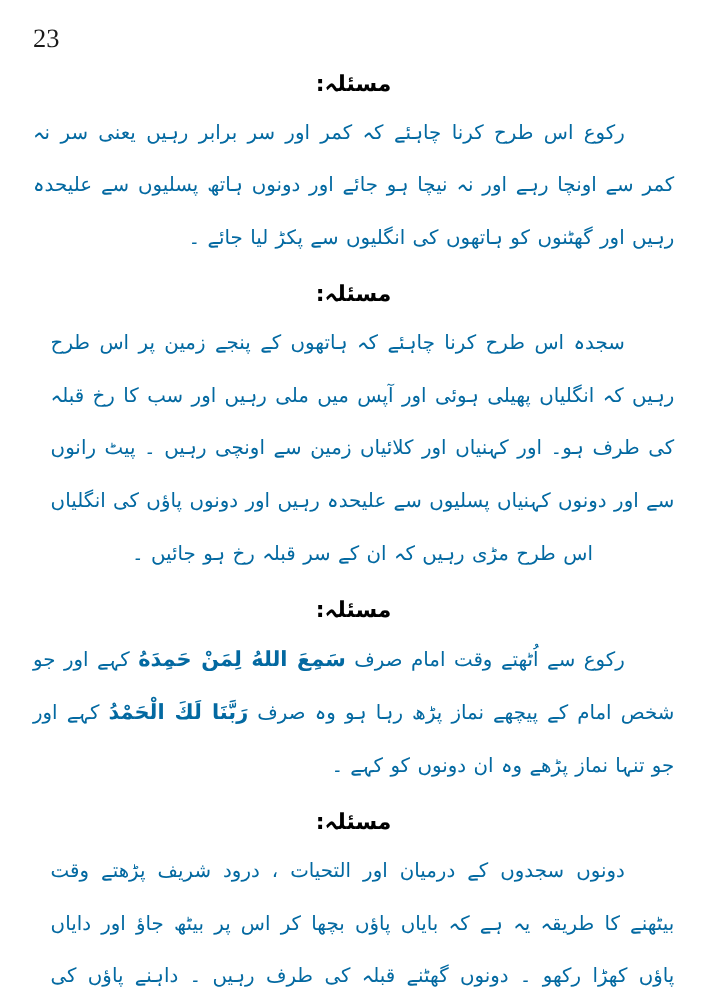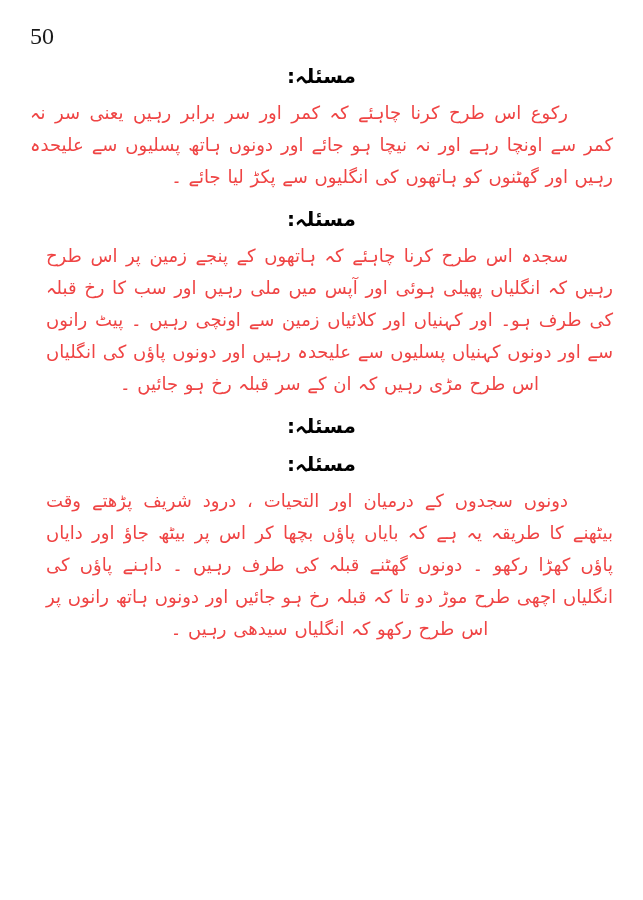"50" div.page-number { text: 50 -> 23 }
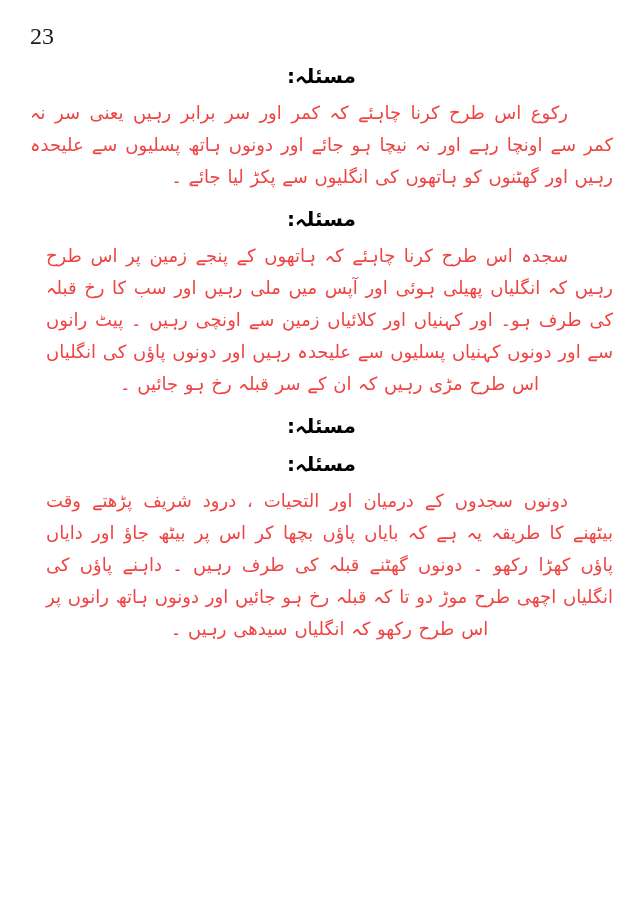"رکوع اس طرح کرنا چاہئے" .masla-paragraph { color: #ef4444 -> #0369a1; line-height: 32px -> 48px }
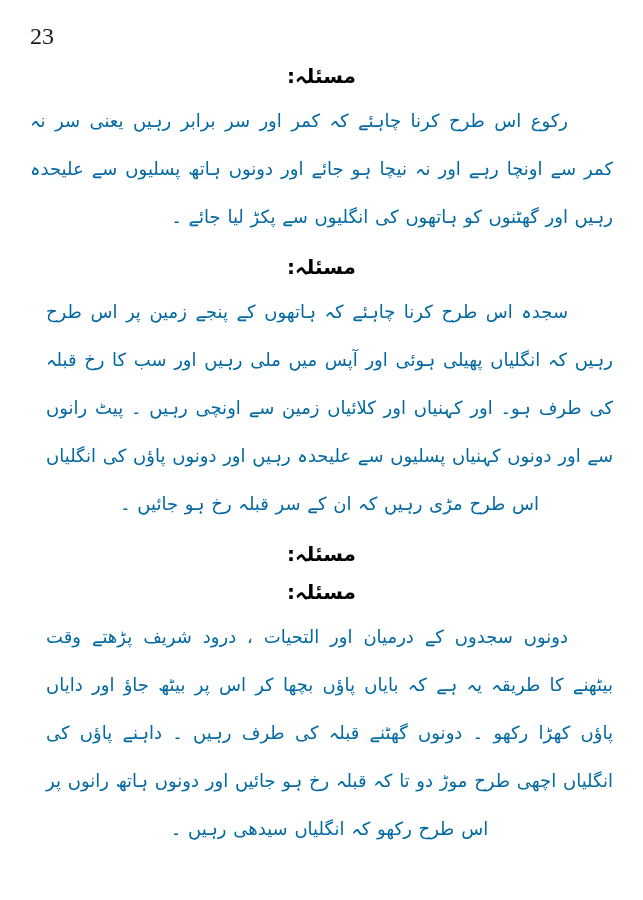"رکوع سے اُٹھتے وقت امام" p.masla-paragraph { html: none -> <p><span>رکوع سے اُٹھتے وقت امام صرف </span><span>سَمِعَ اللهُ لِمَنْ حَمِدَهُ</span><span> کہے اور جو شخص امام کے پیچھے نماز پڑھ رہا ہو وہ صرف </span><span>رَبَّنَا لَكَ الْحَمْدُ</span><span> کہے اور جو تنہا نماز پڑھے وہ ان دونوں کو کہے ۔</span></p> }
